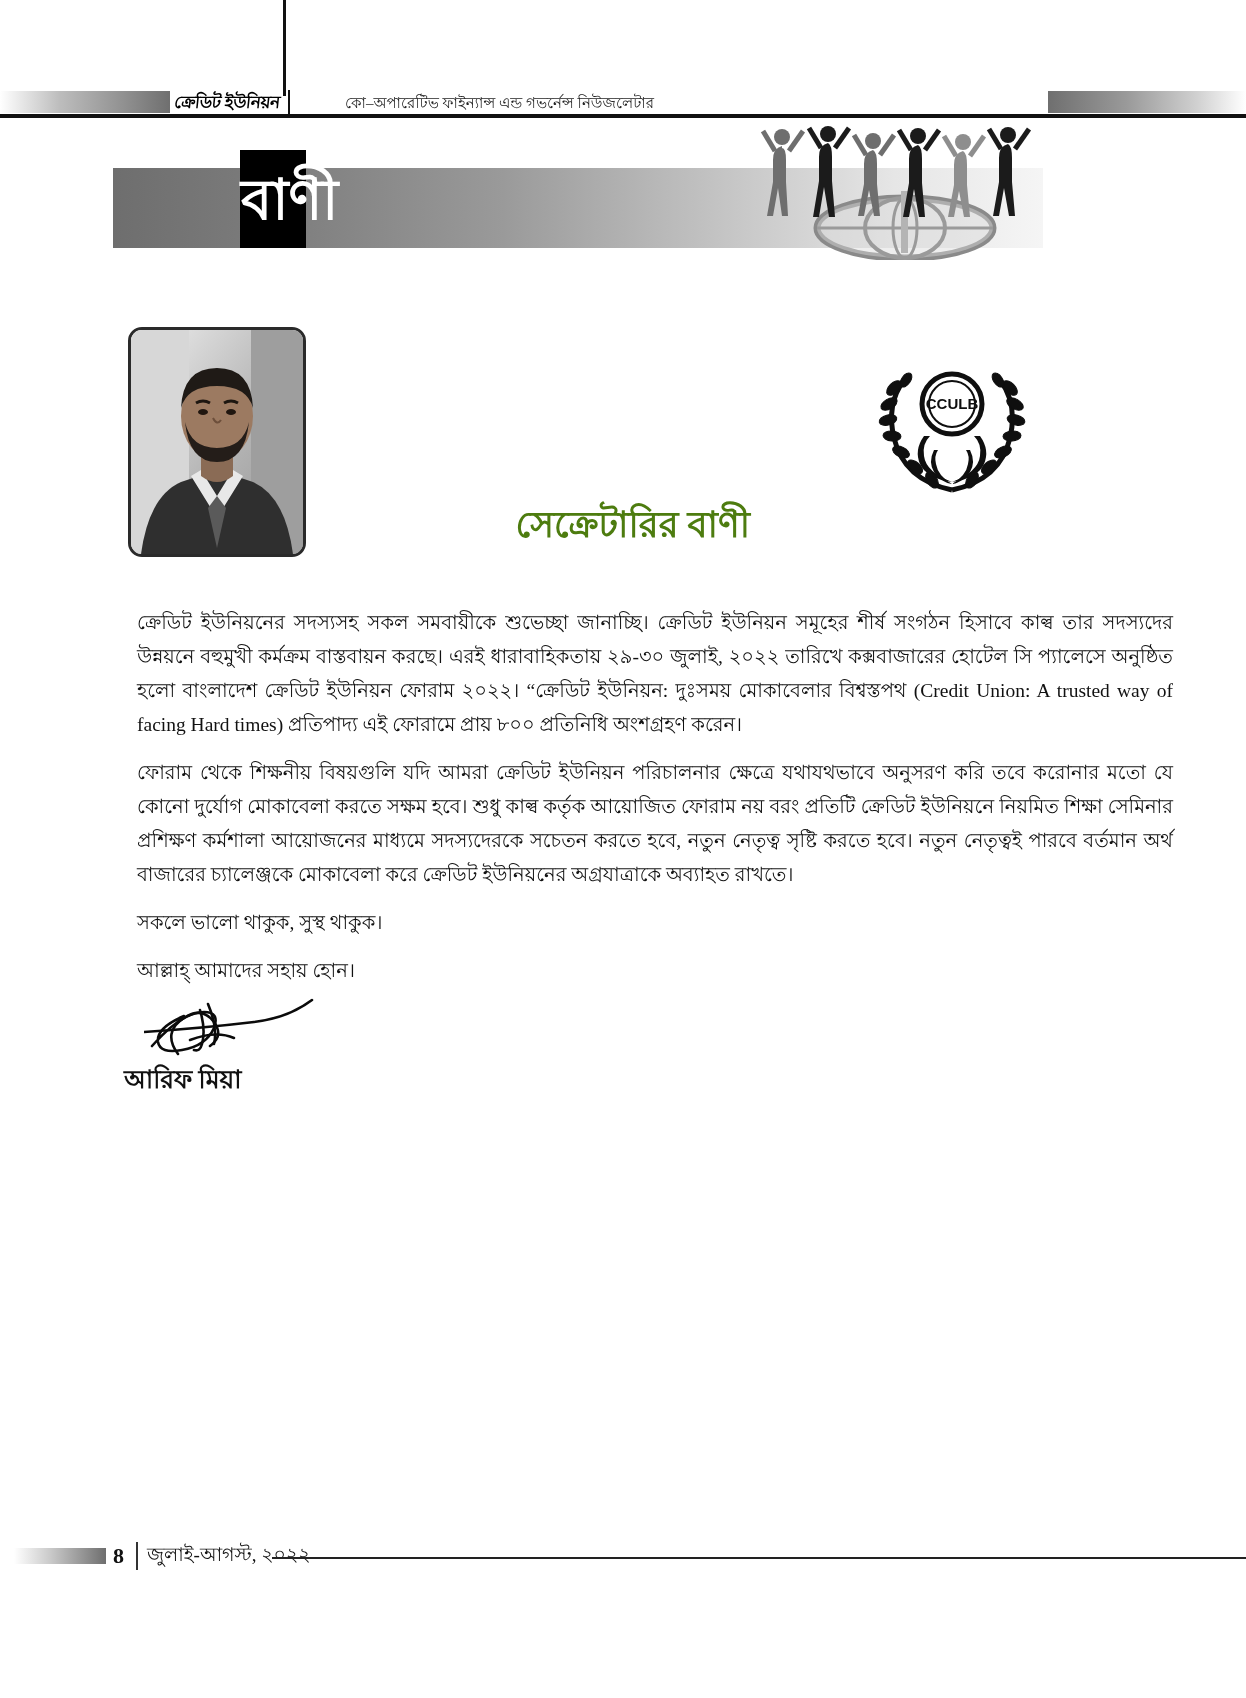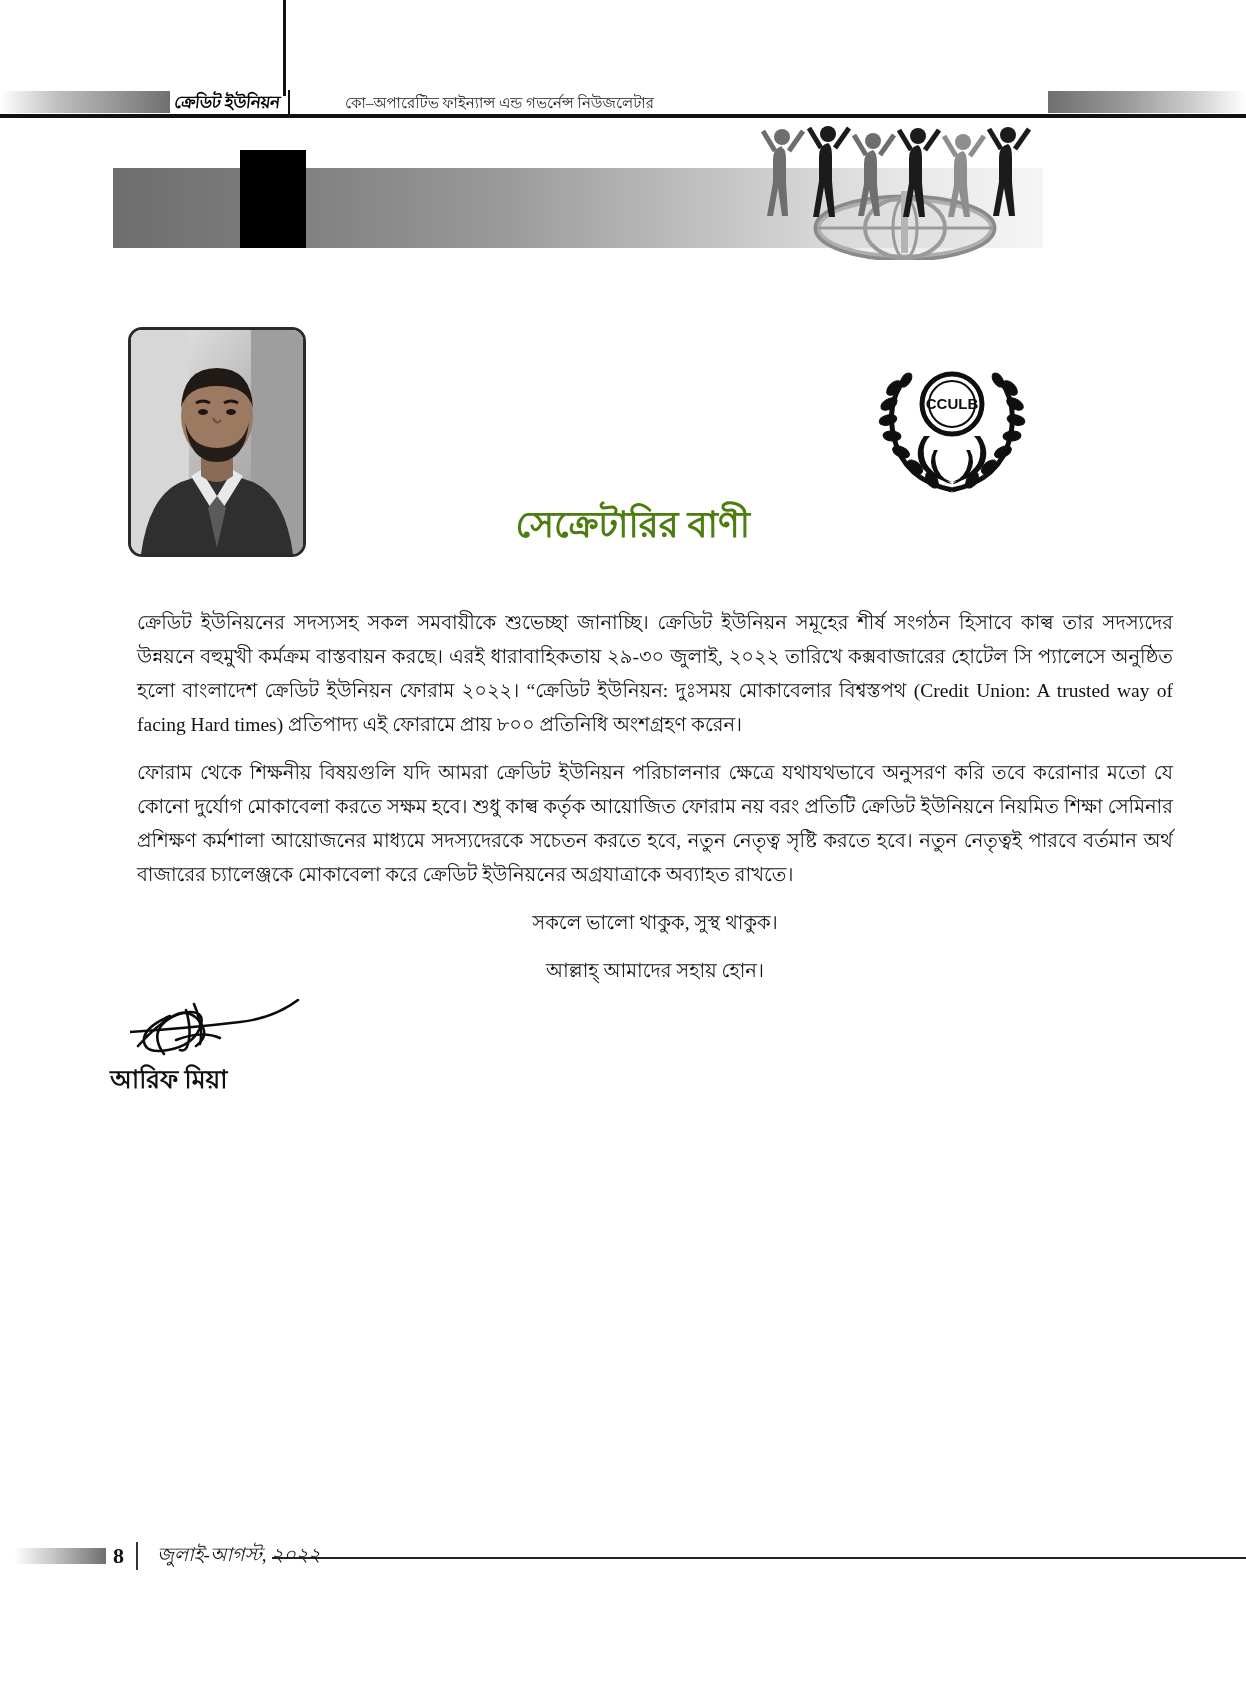"বাণী" div.banner-word { html: none -> <div>বাণী</div> }
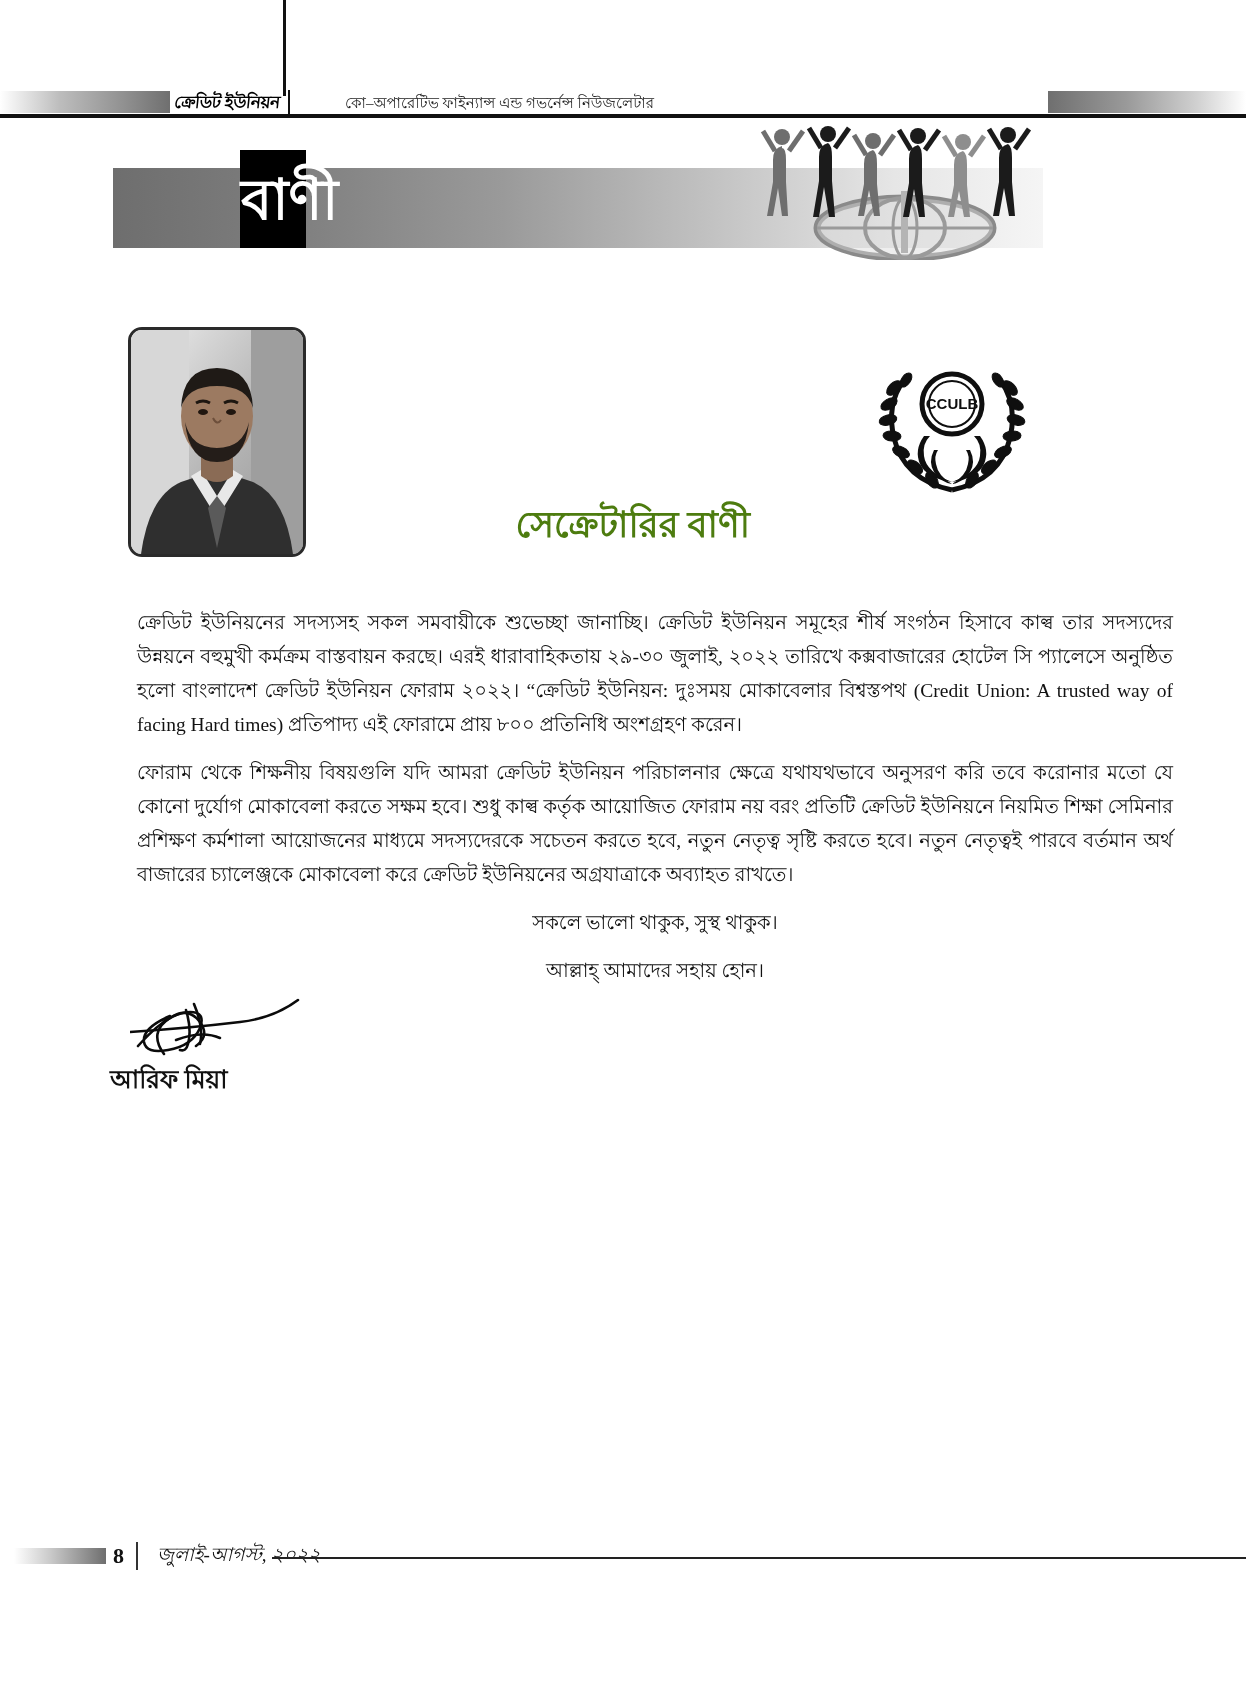"সকলে ভালো থাকুক, সুস্থ থাকুক।" .para.short { text-align: center -> left }
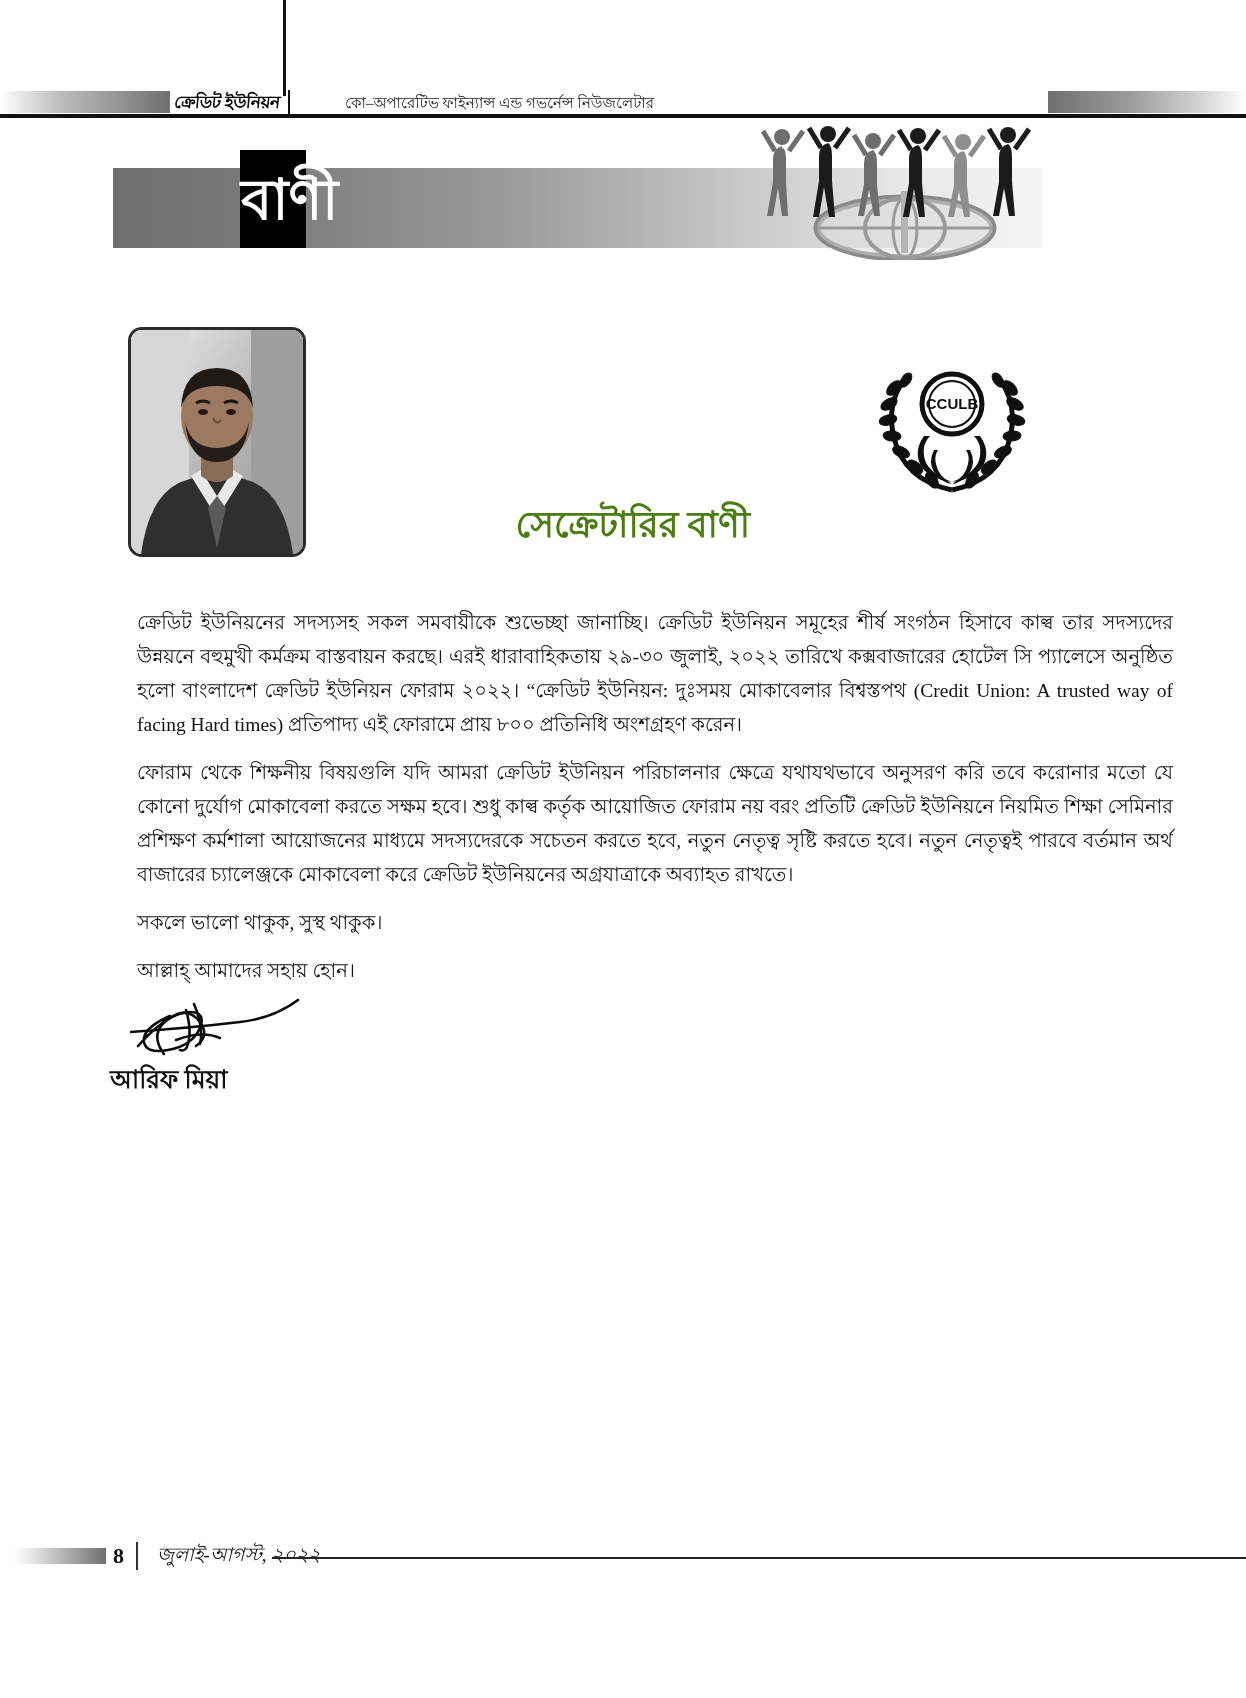"আরিফ মিয়া" .sig-wrap { left: 110px -> 124px }
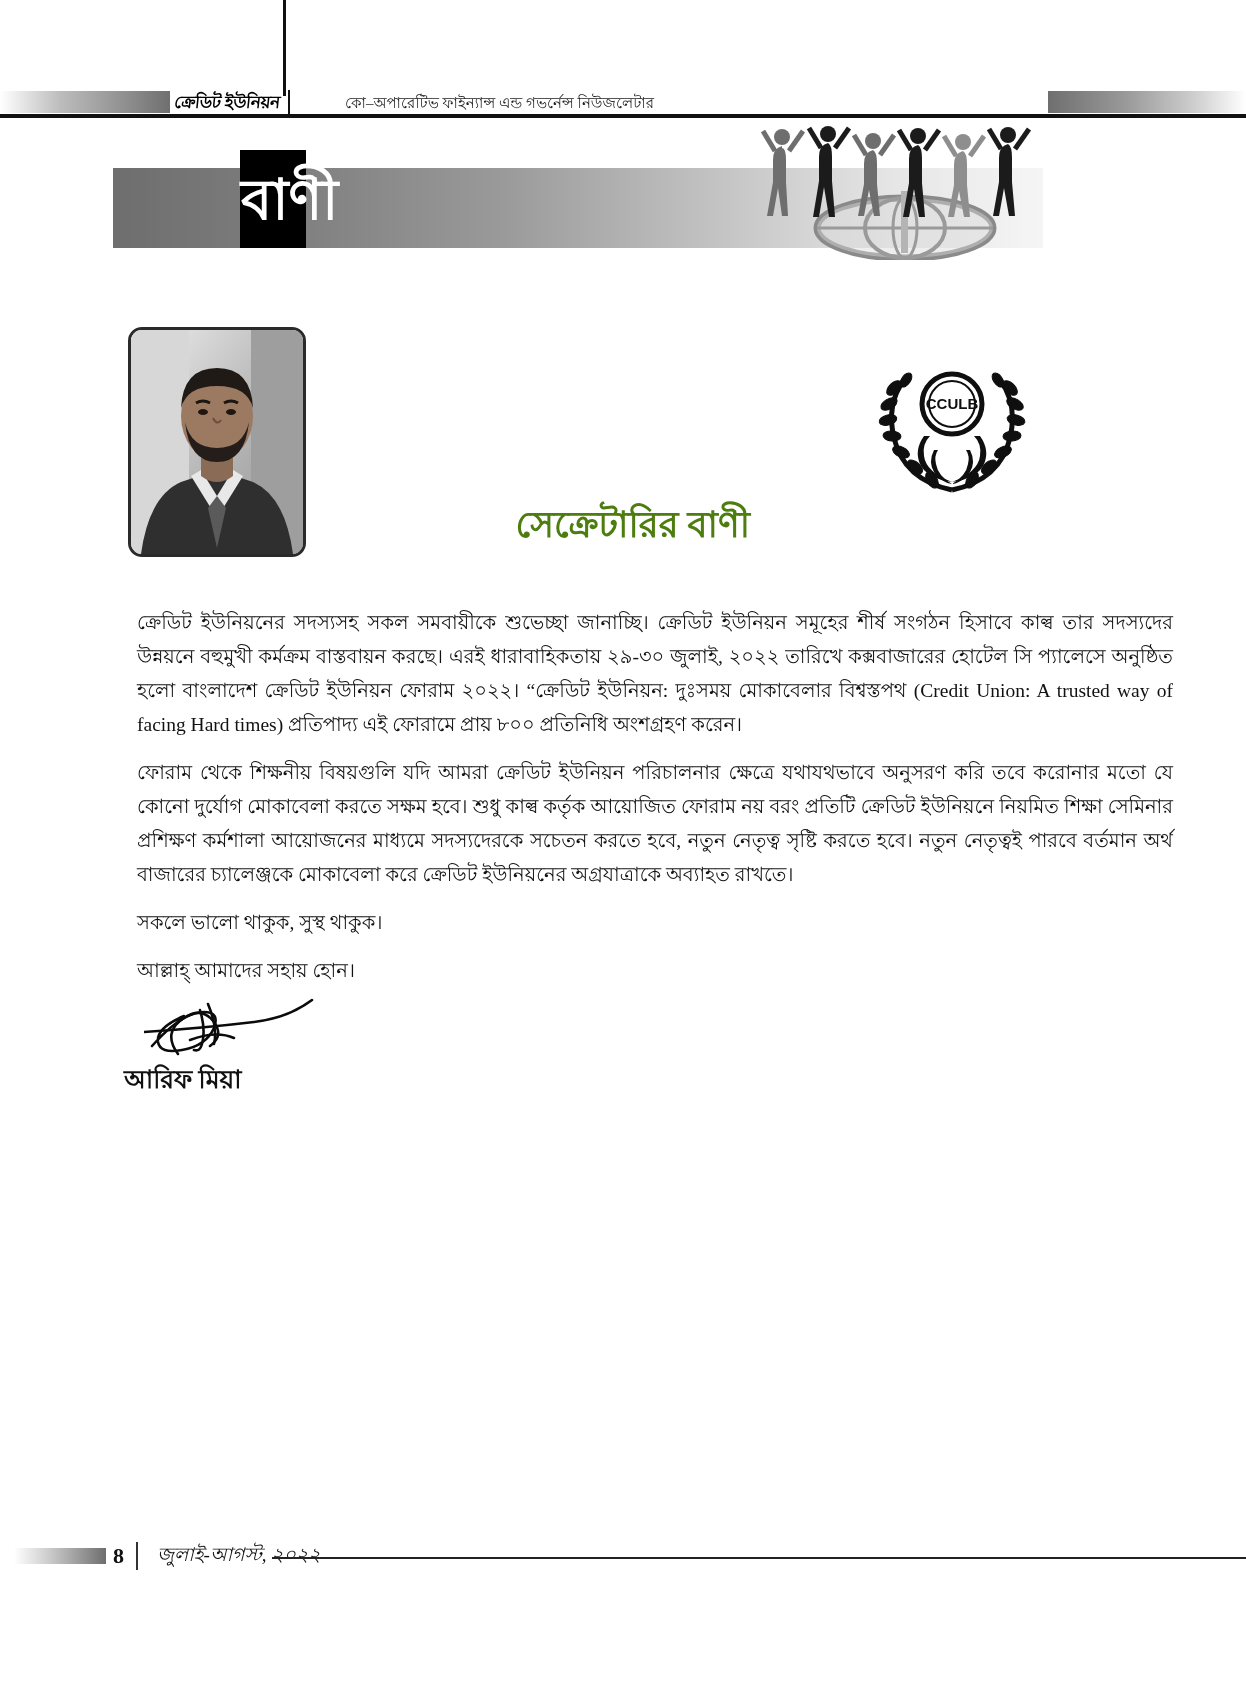"জুলাই-আগস্ট, ২০২২" .ft-issue { font-style: italic -> none; left: 157px -> 147px }
